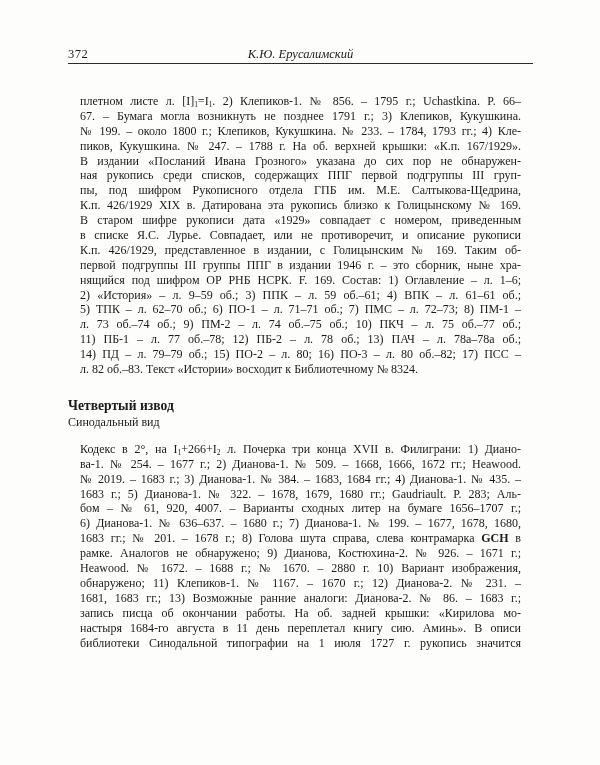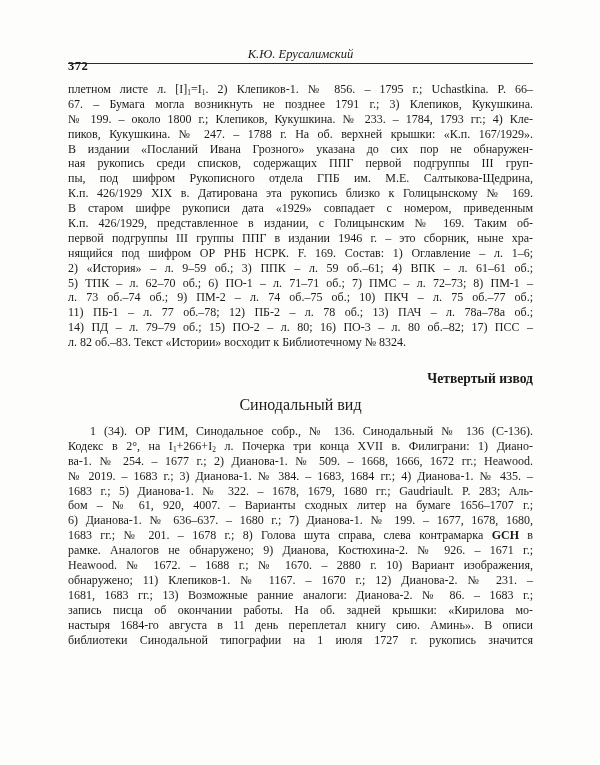"372" .page-num { font-weight: bold -> none; top: 13px -> 1px }
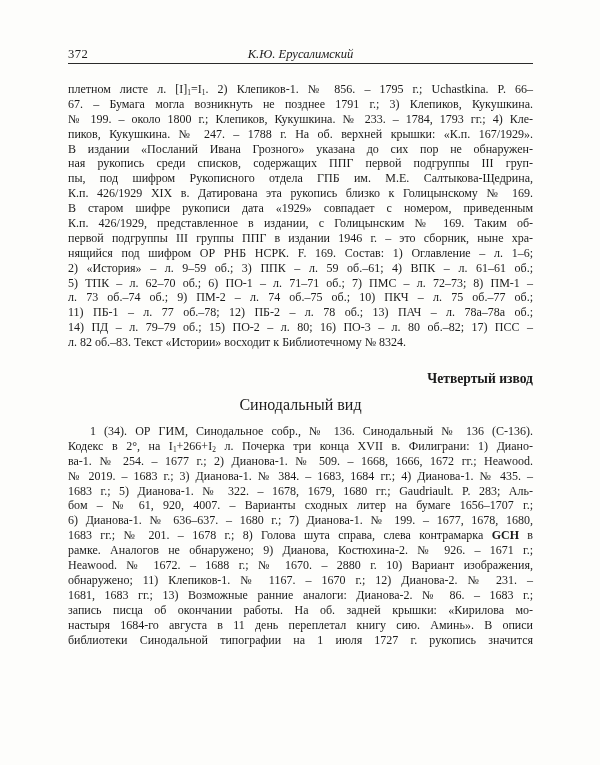"плетном листе л. [I]1=I1. 2)" .para { margin: 0 -> 12px }
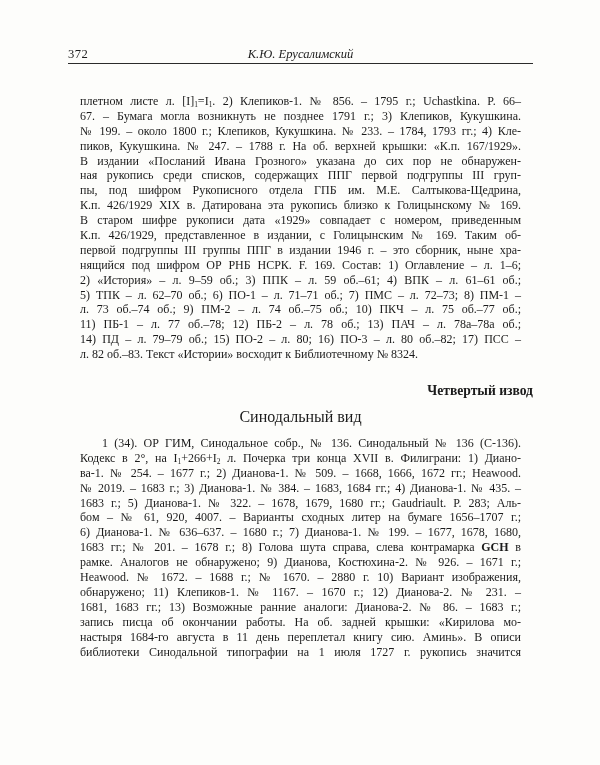"в списке Я.С. Лурье. Совпадает," div.line { html: none -> <div><span>в списке Я.С. Лурье. Совпадает, или не противоречит, и описание рукописи</span></div> }
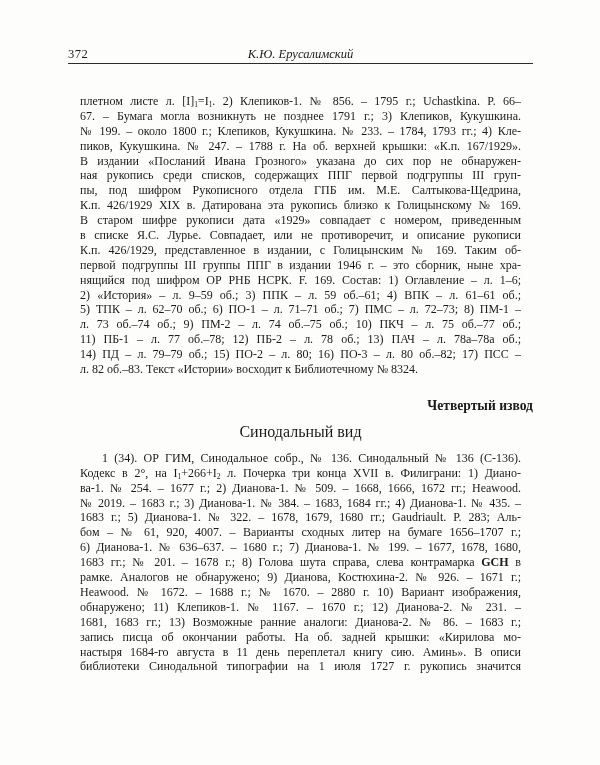"Четвертый извод" .h1 { text-align: right -> left }
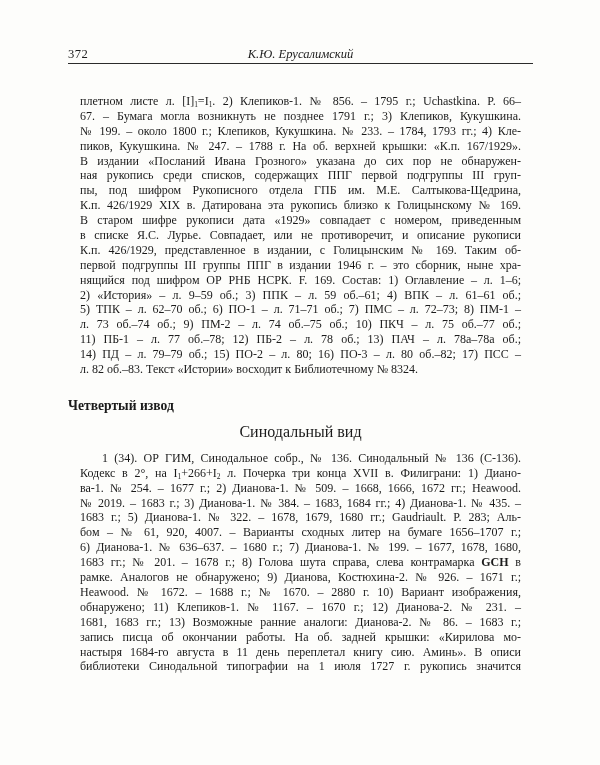"Синодальный вид" .h2 { font-size: 16px -> 12px; margin-top: 11px -> 2px; text-align: center -> left }
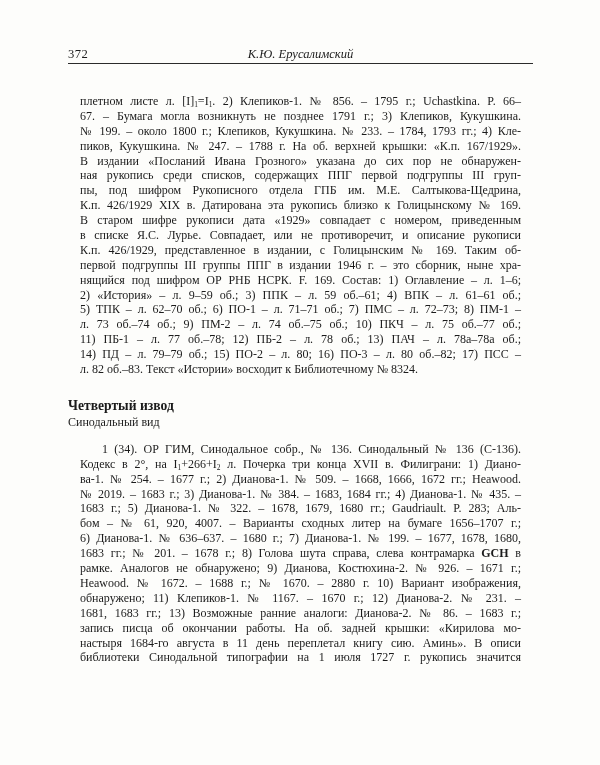"1 (34). ОР ГИМ, Синодальное" div.line { html: <div><span>1 (34). ОР ГИМ, Синодальное собр., № 136. Синодальный № 136 (С-136).</span></div> -> none }
